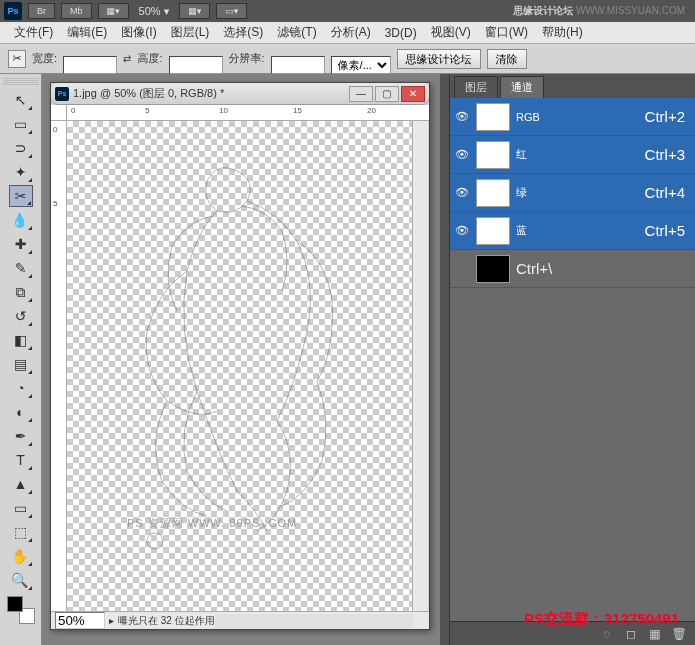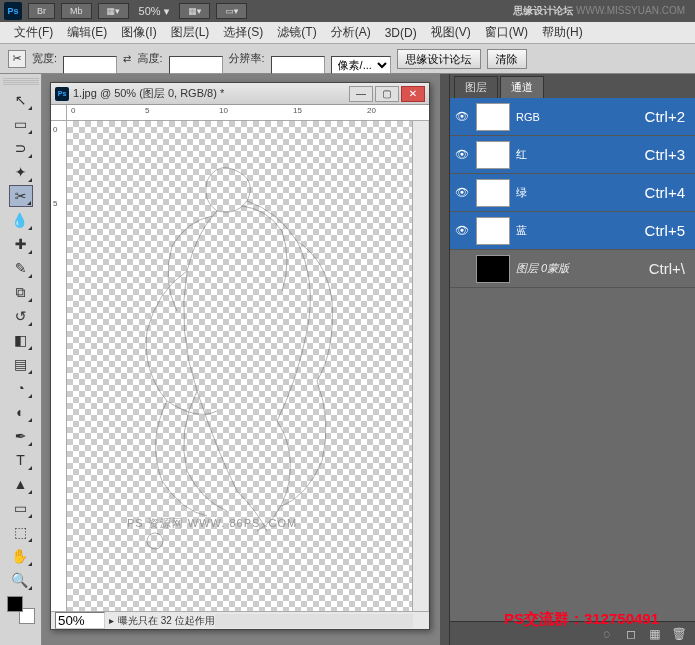"1.jpg @ 50% (图层 0," .doc-titlebar { border-radius: none -> 7px }
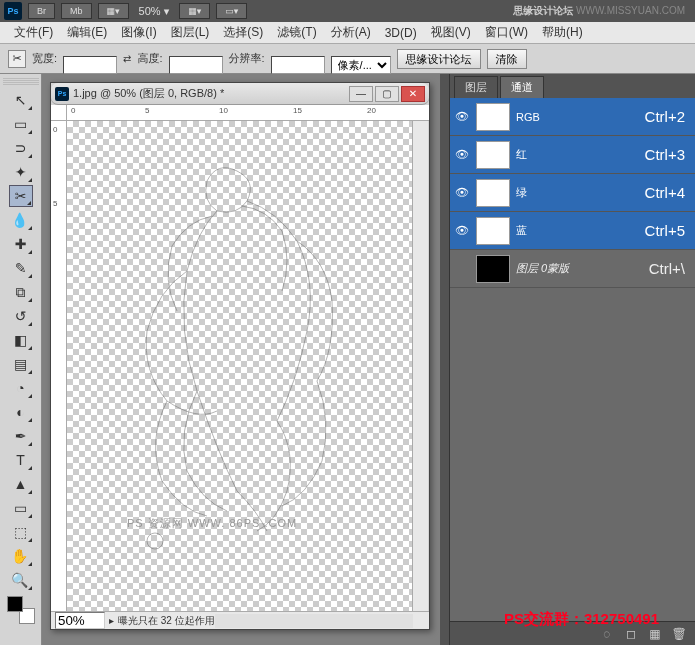"图层 0蒙版" div.ch-name { html: <div>图层 0蒙版</div> -> none }
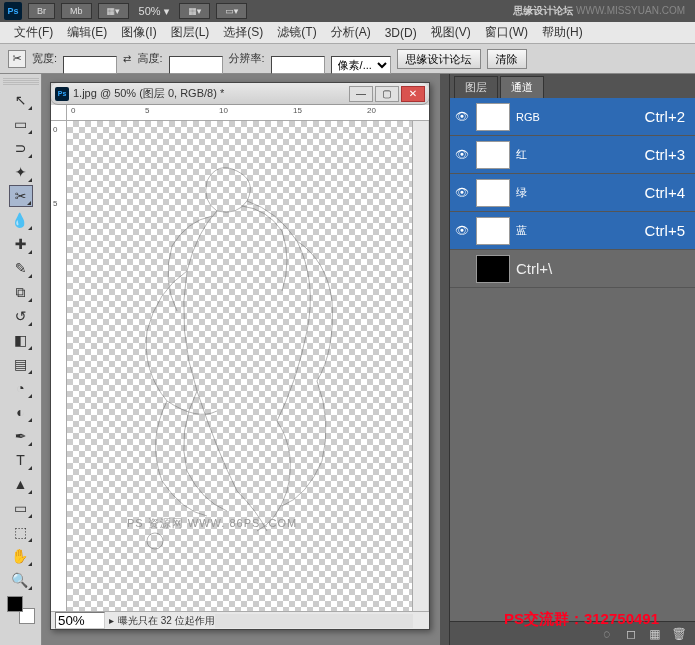"PS交流群：312750491" .qq-group { right: 36px -> 16px }
